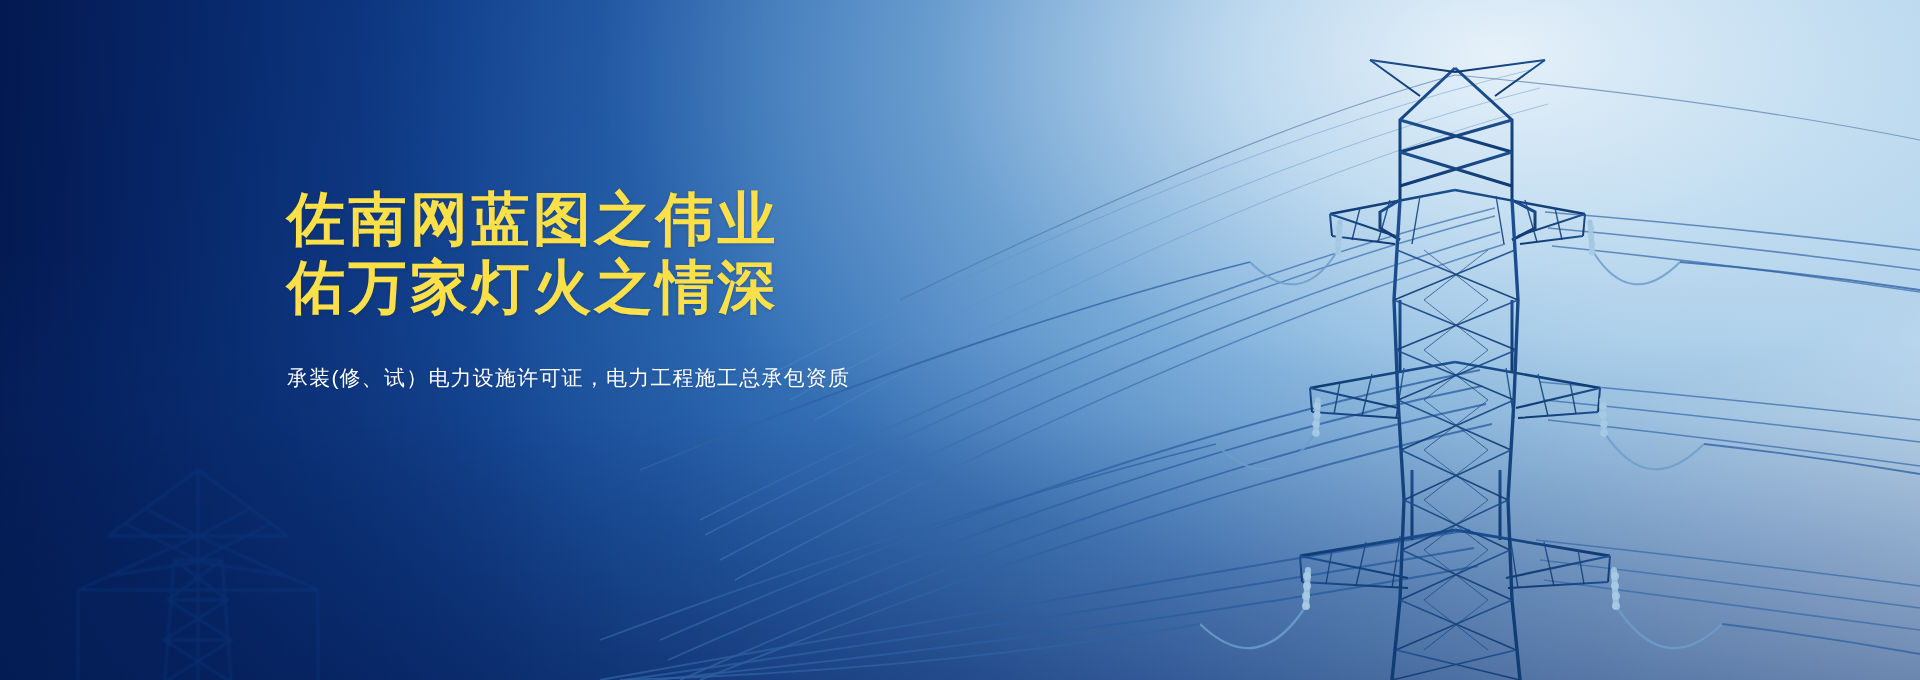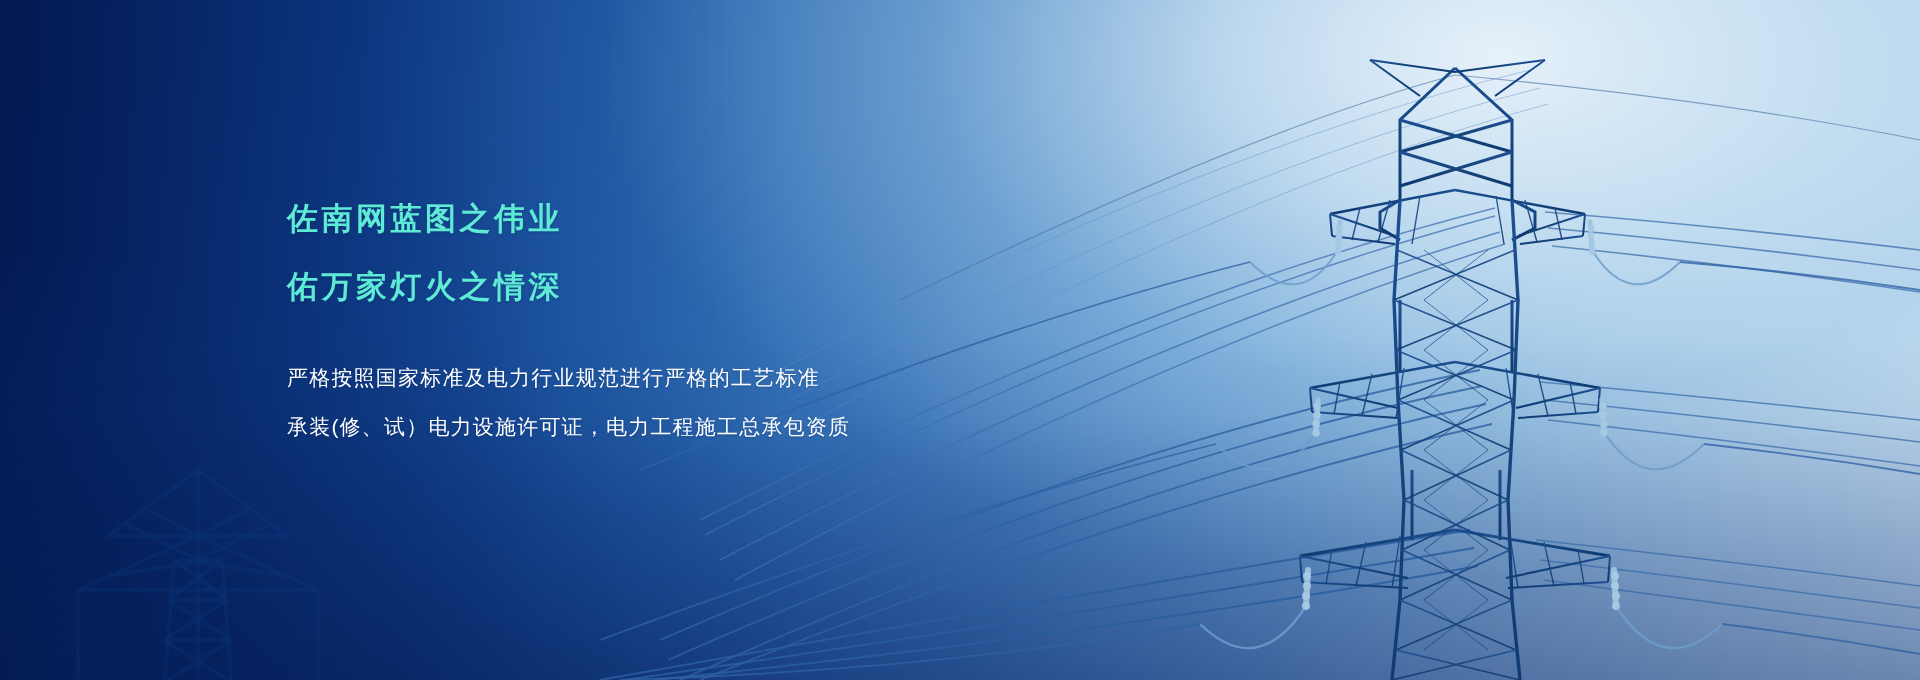"佐南网蓝图之伟业" .headline { color: #5eead4 -> #fde047; font-size: 31px -> 58px }
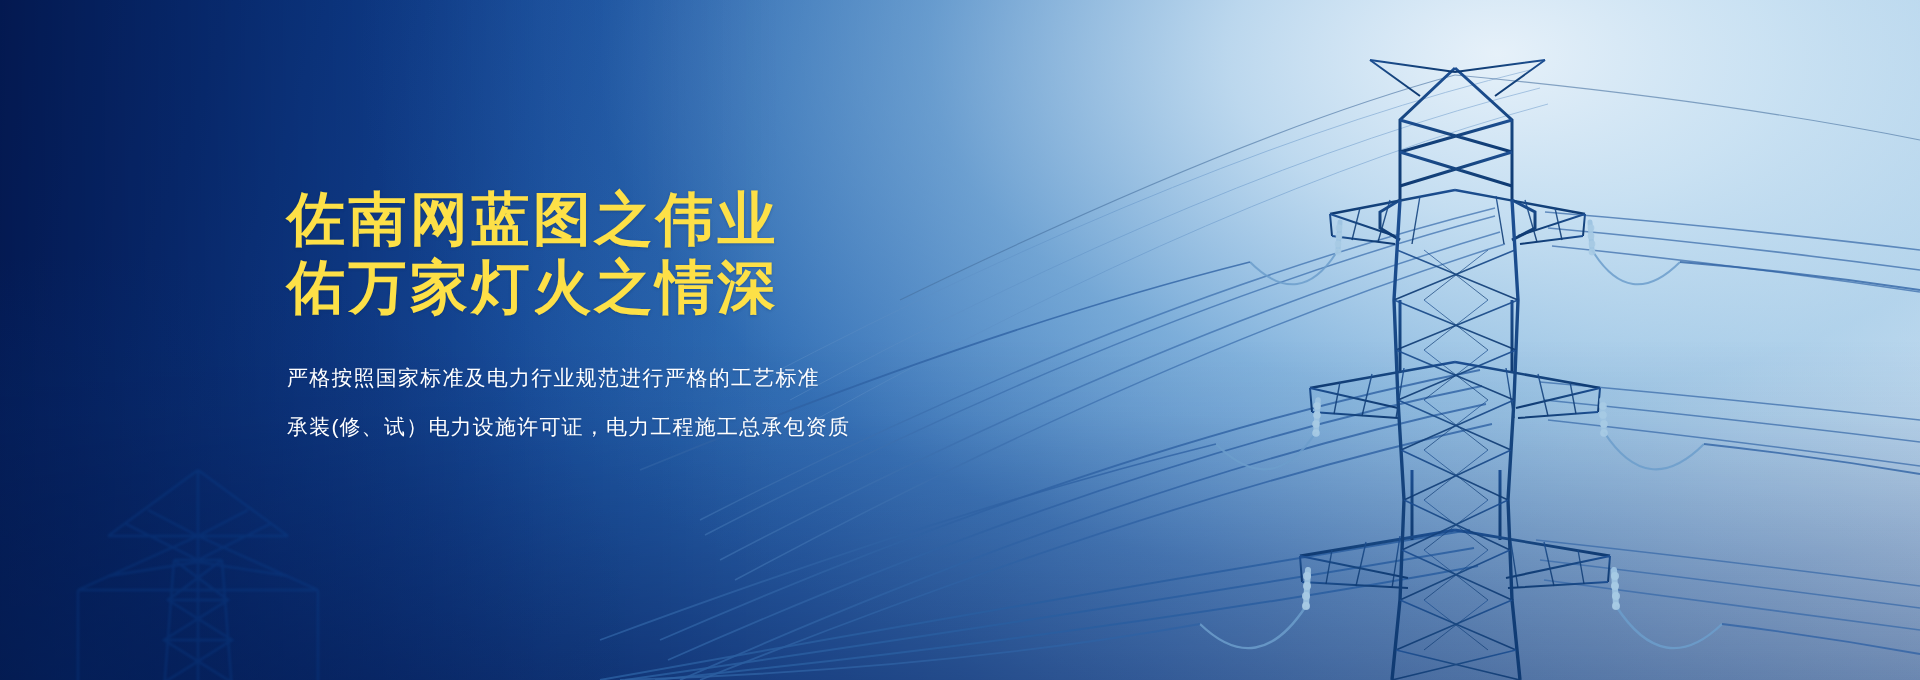"严格按照国家标准及电力行业规范进行严格的工艺标准" div.subline { html: <div>严格按照国家标准及电力行业规范进行严格的工艺标准</div> -> none }
